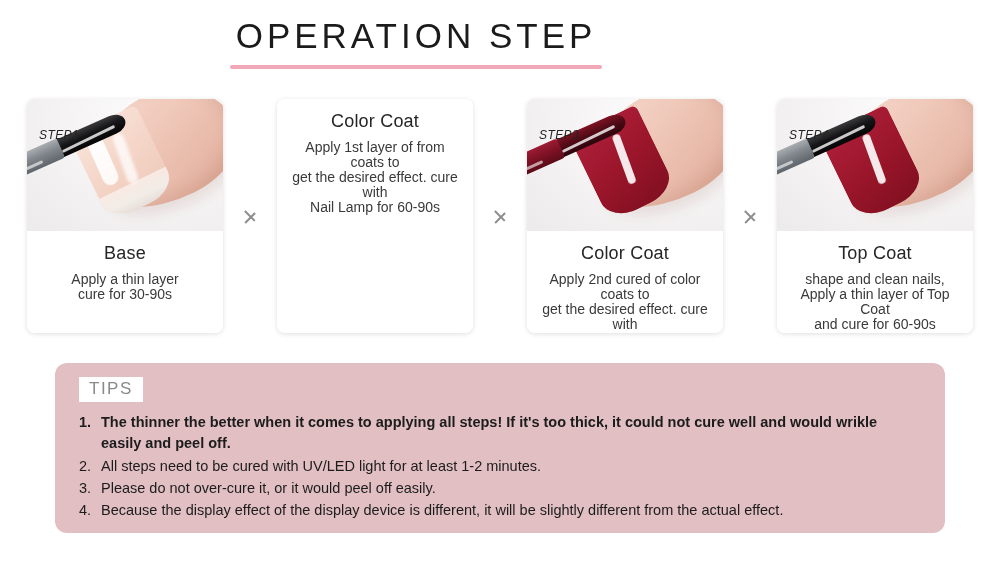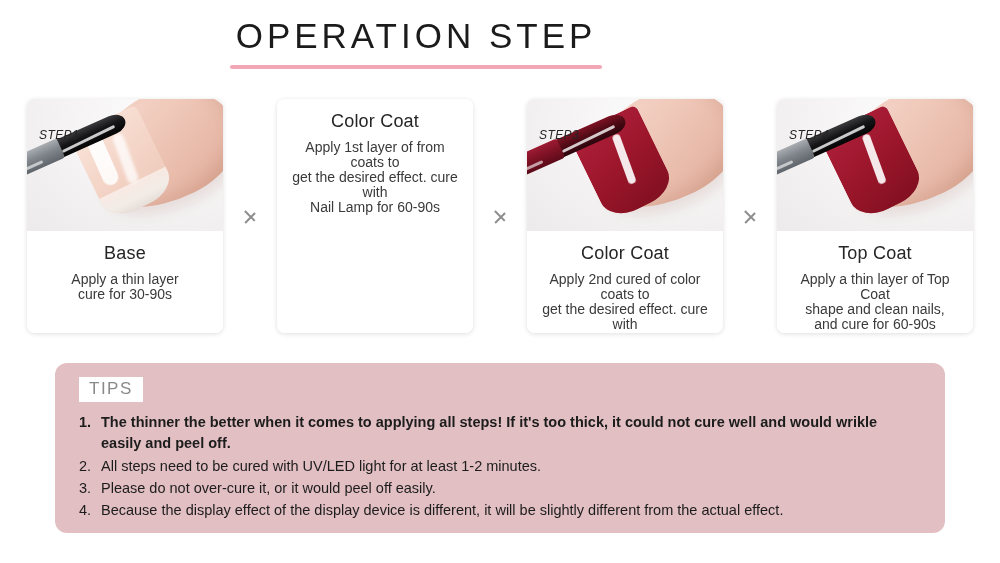"Apply a thin layer of" div { order: before "shape and clean nails," -> after "shape and clean nails," }
